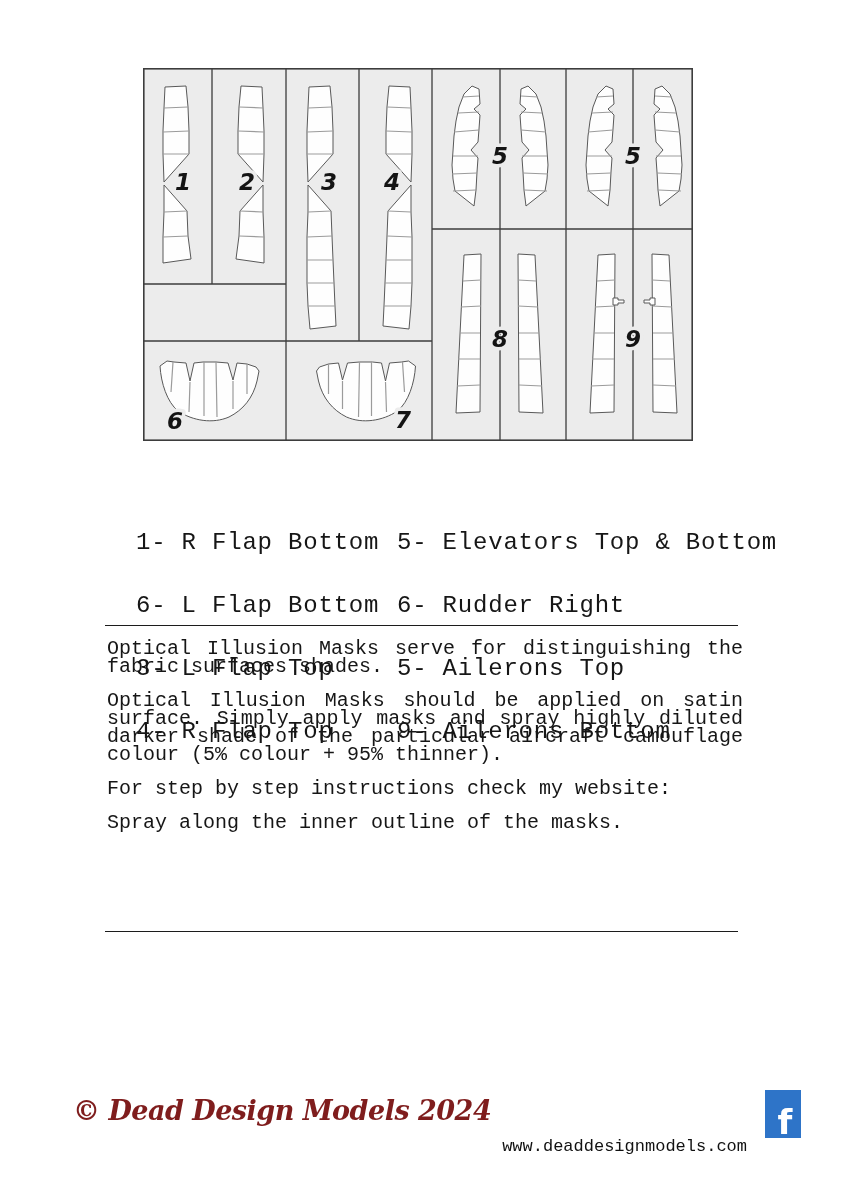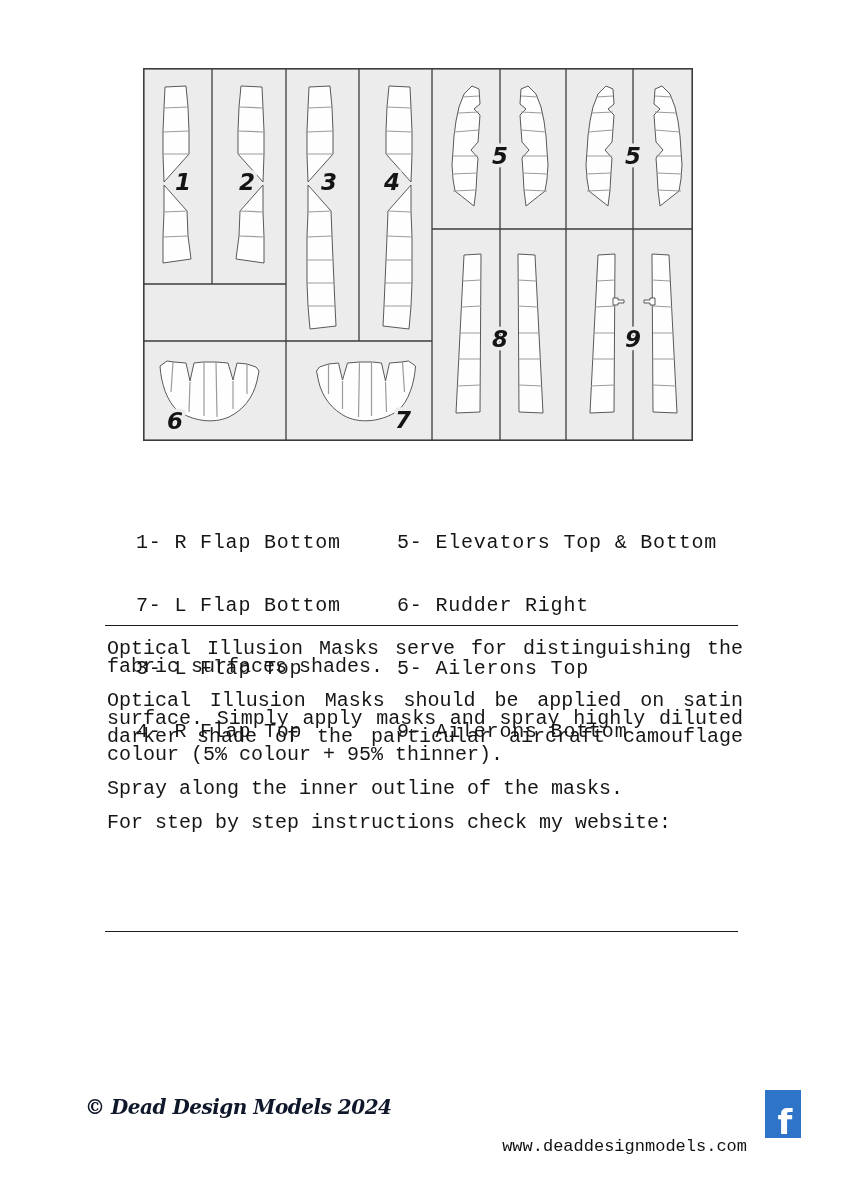"1- R Flap Bottom" .legend-col { font-size: 20px -> 24px }
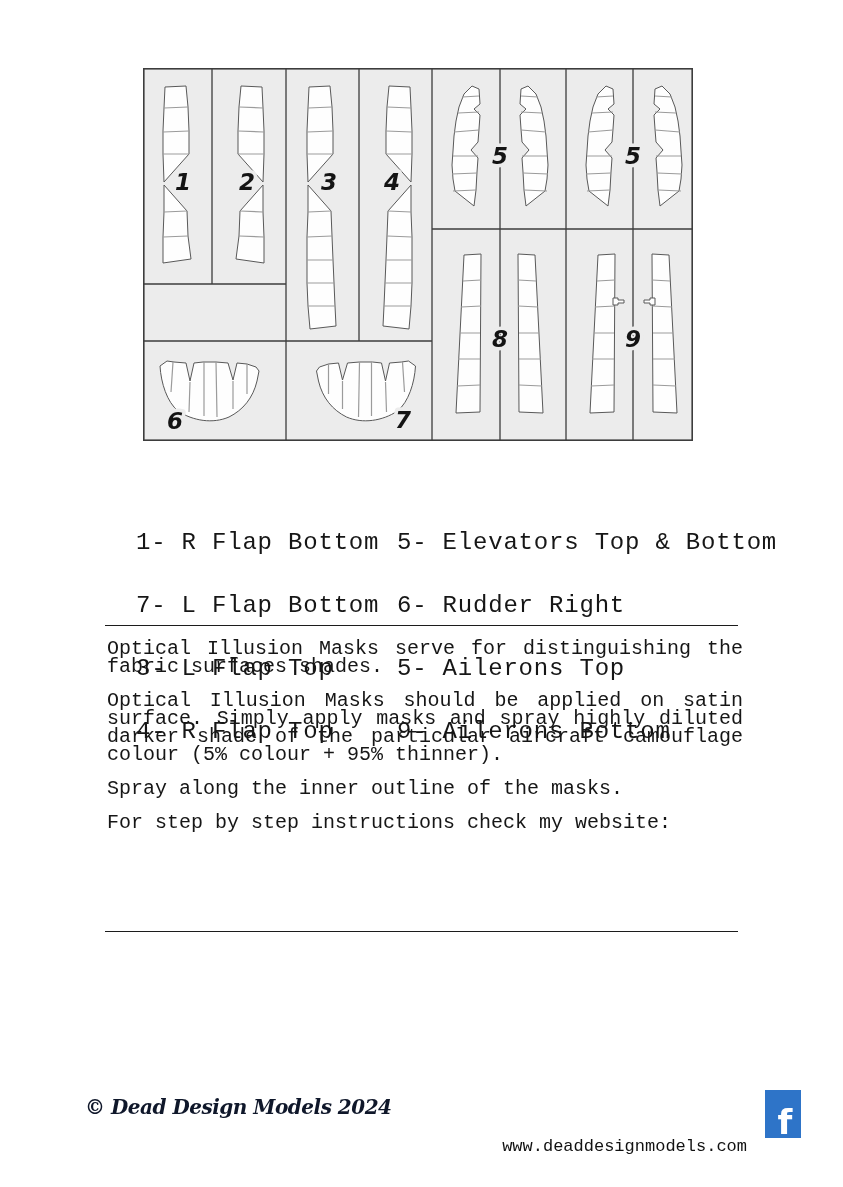"7- L Flap Bottom" div { text: 7- -> 6- }
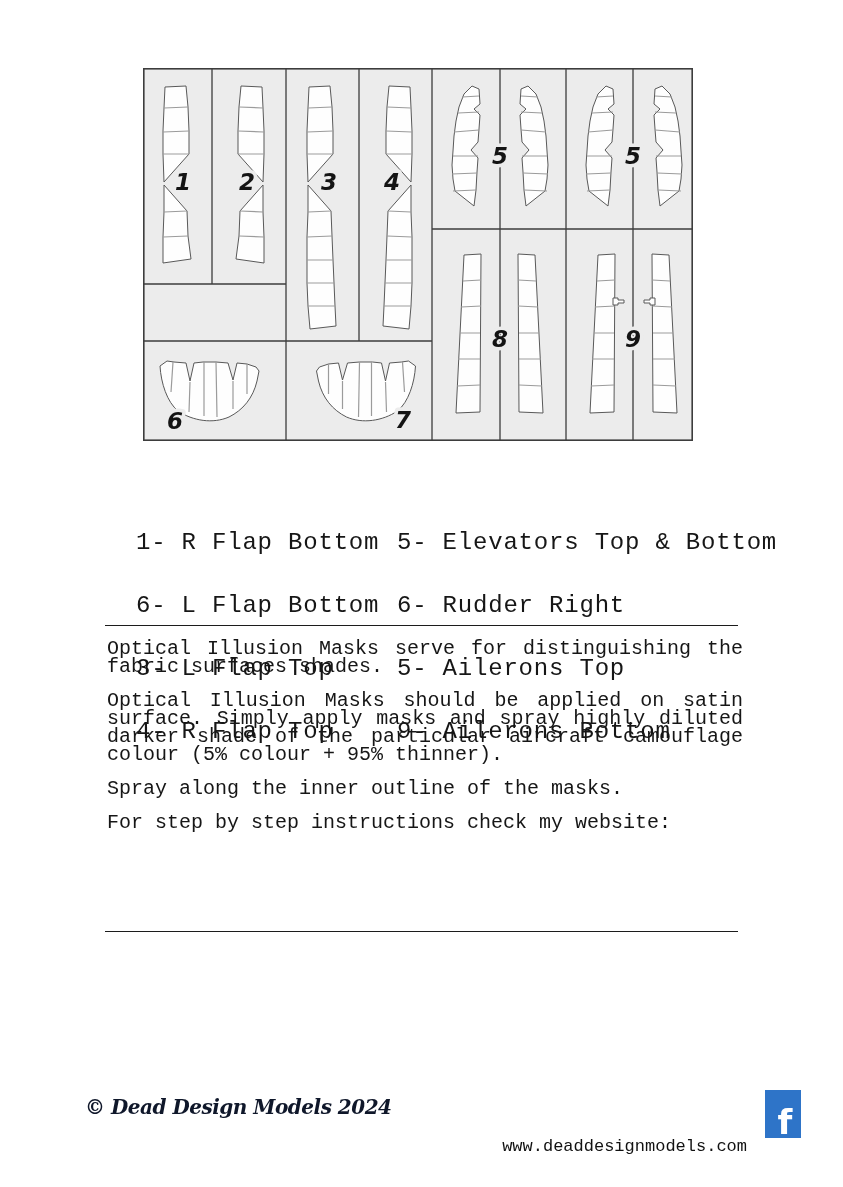"Spray along the inner outline" p { order: before "For step by step instructions" -> after "For step by step instructions" }
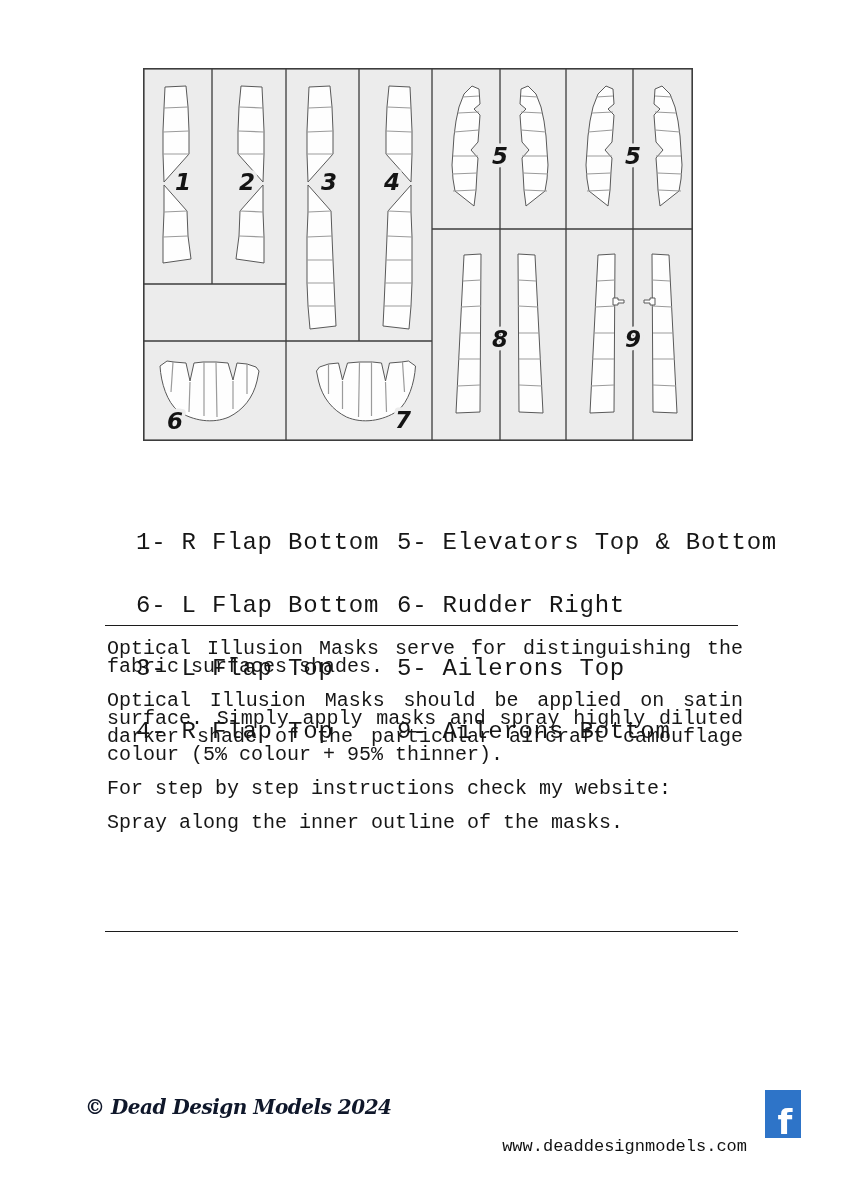"© Dead Design Models 2024" .copyright { color: #0f172a -> #7f1d1d; font-size: 20px -> 27px; margin-left: 12px -> none }
